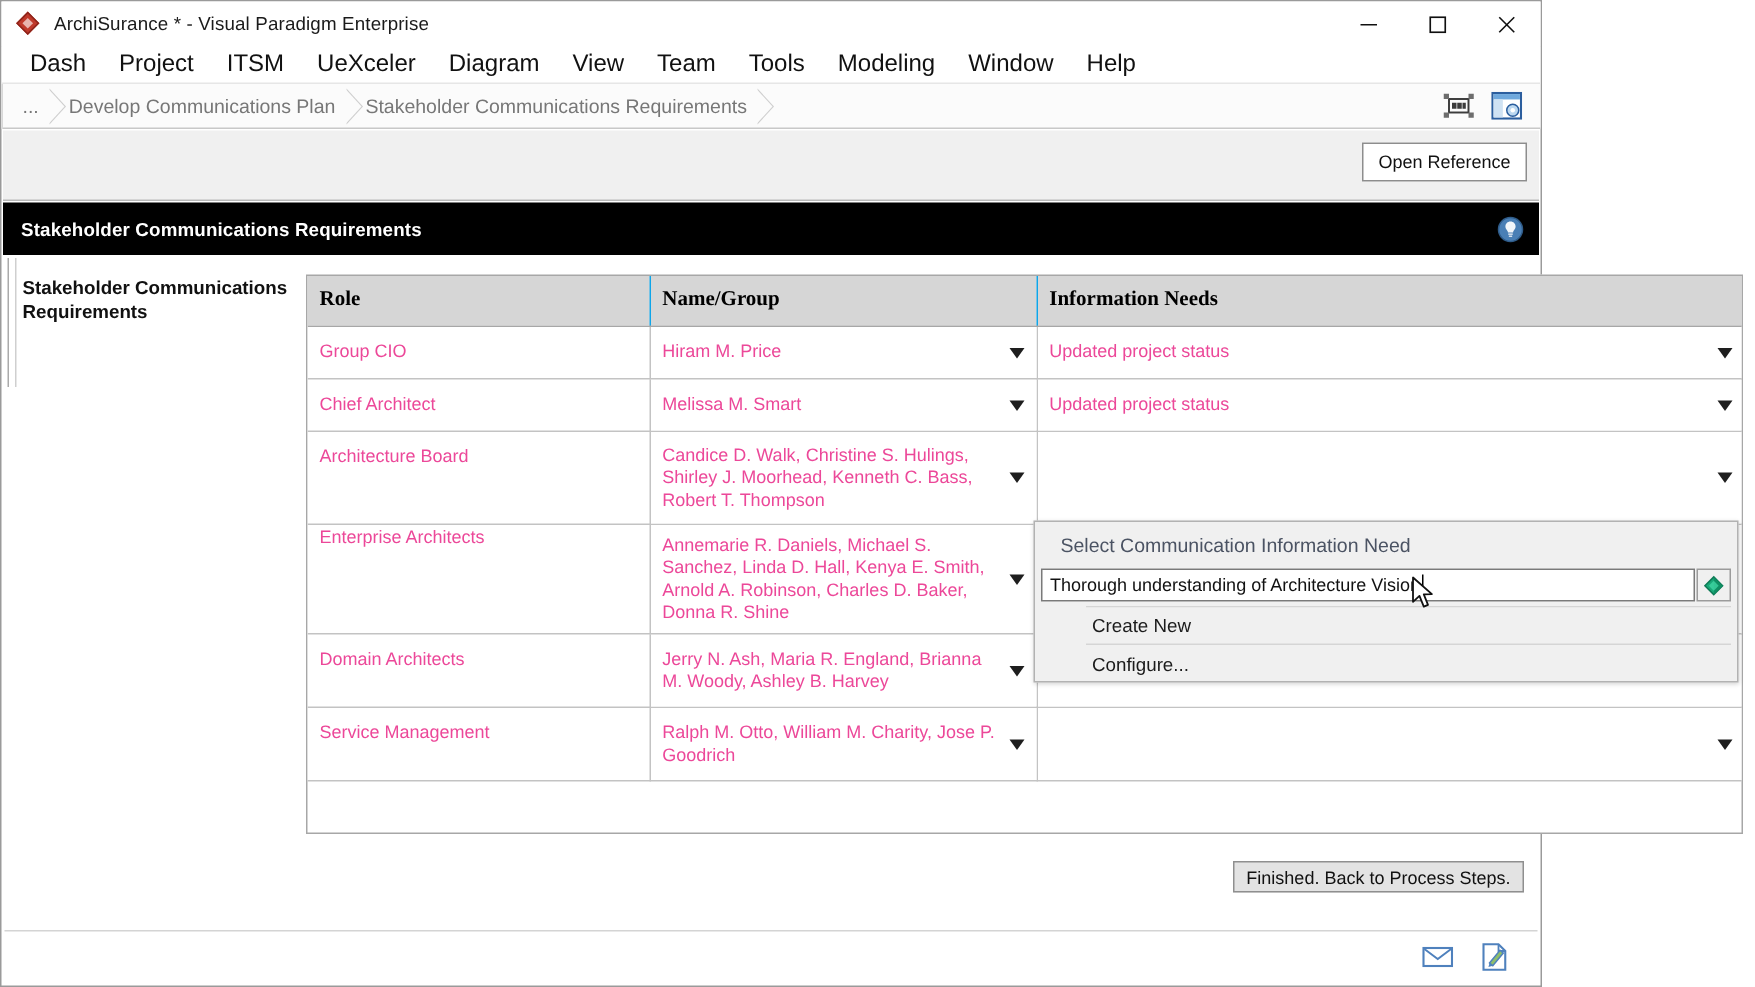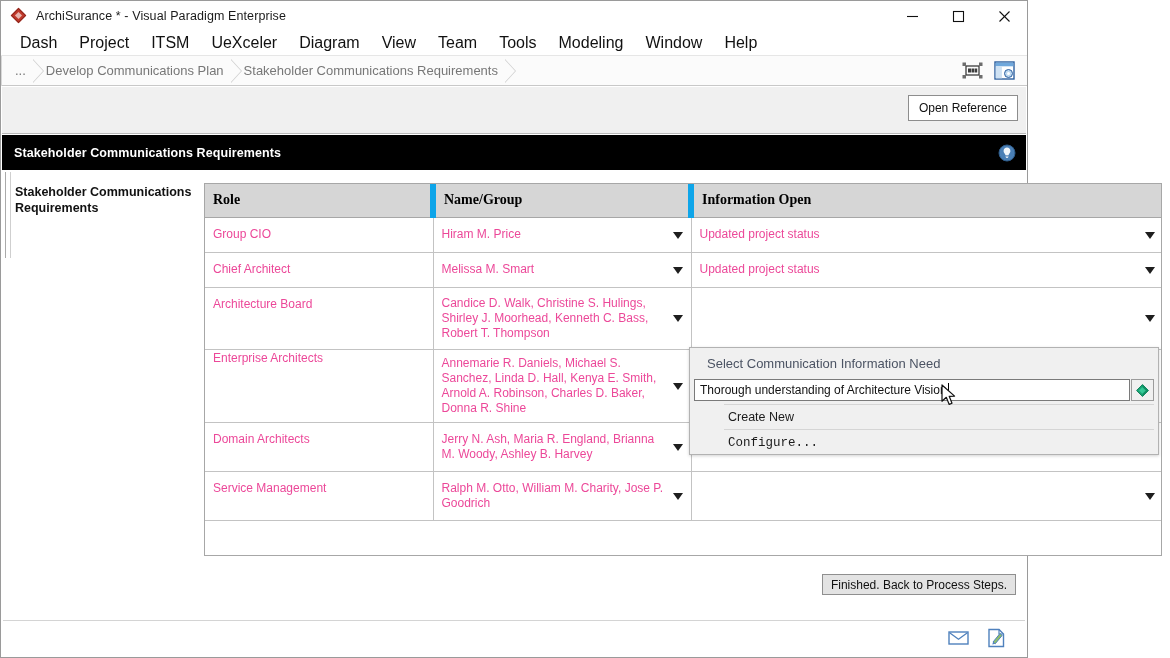"Role" table.grid th { border-right: 6px solid #0ea5e9 -> 1px solid #0ea5e9 }
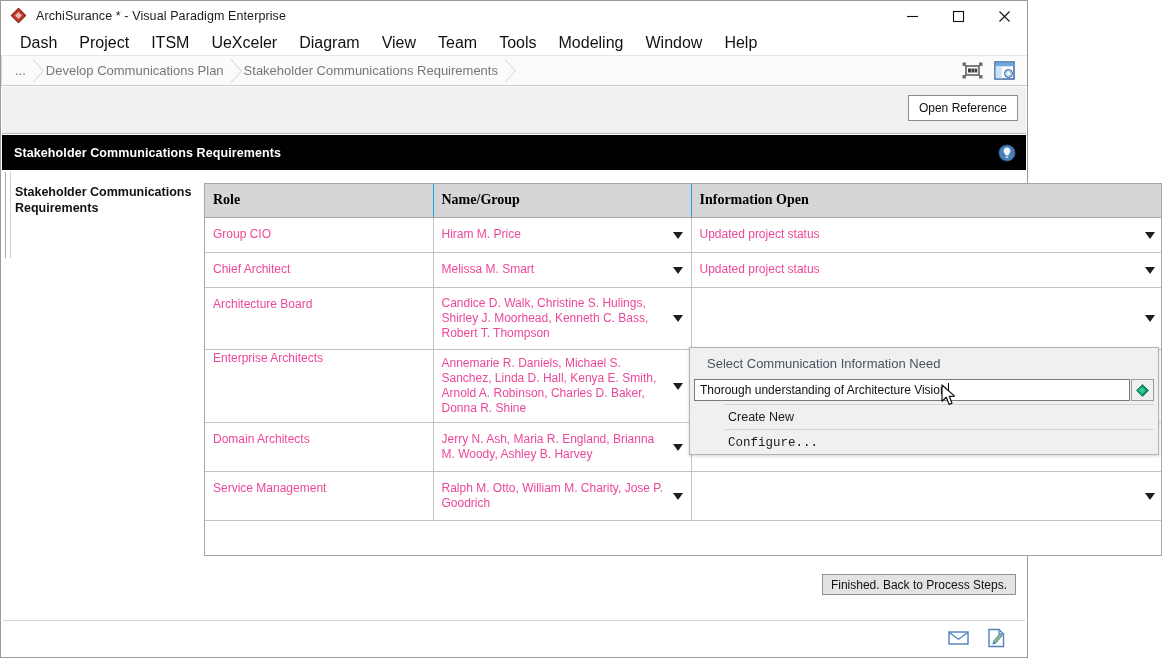"Information Open" th { text: Open -> Needs }
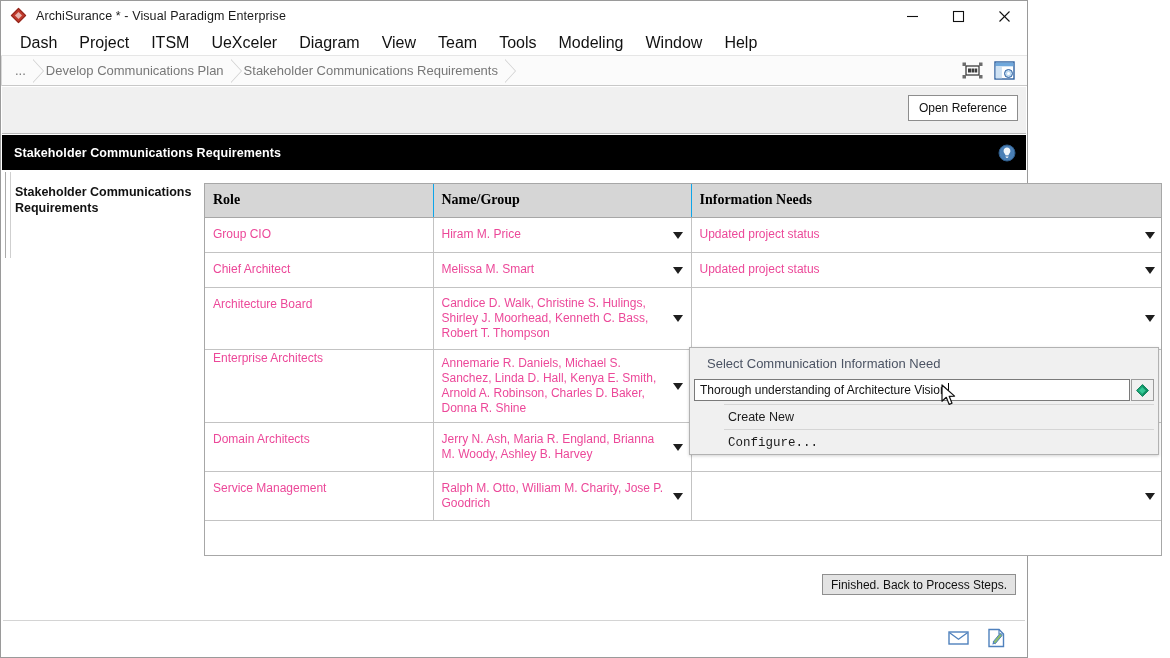"Configure..." .popup-item:last-child { font-family: Liberation Mono, monospace -> none }
